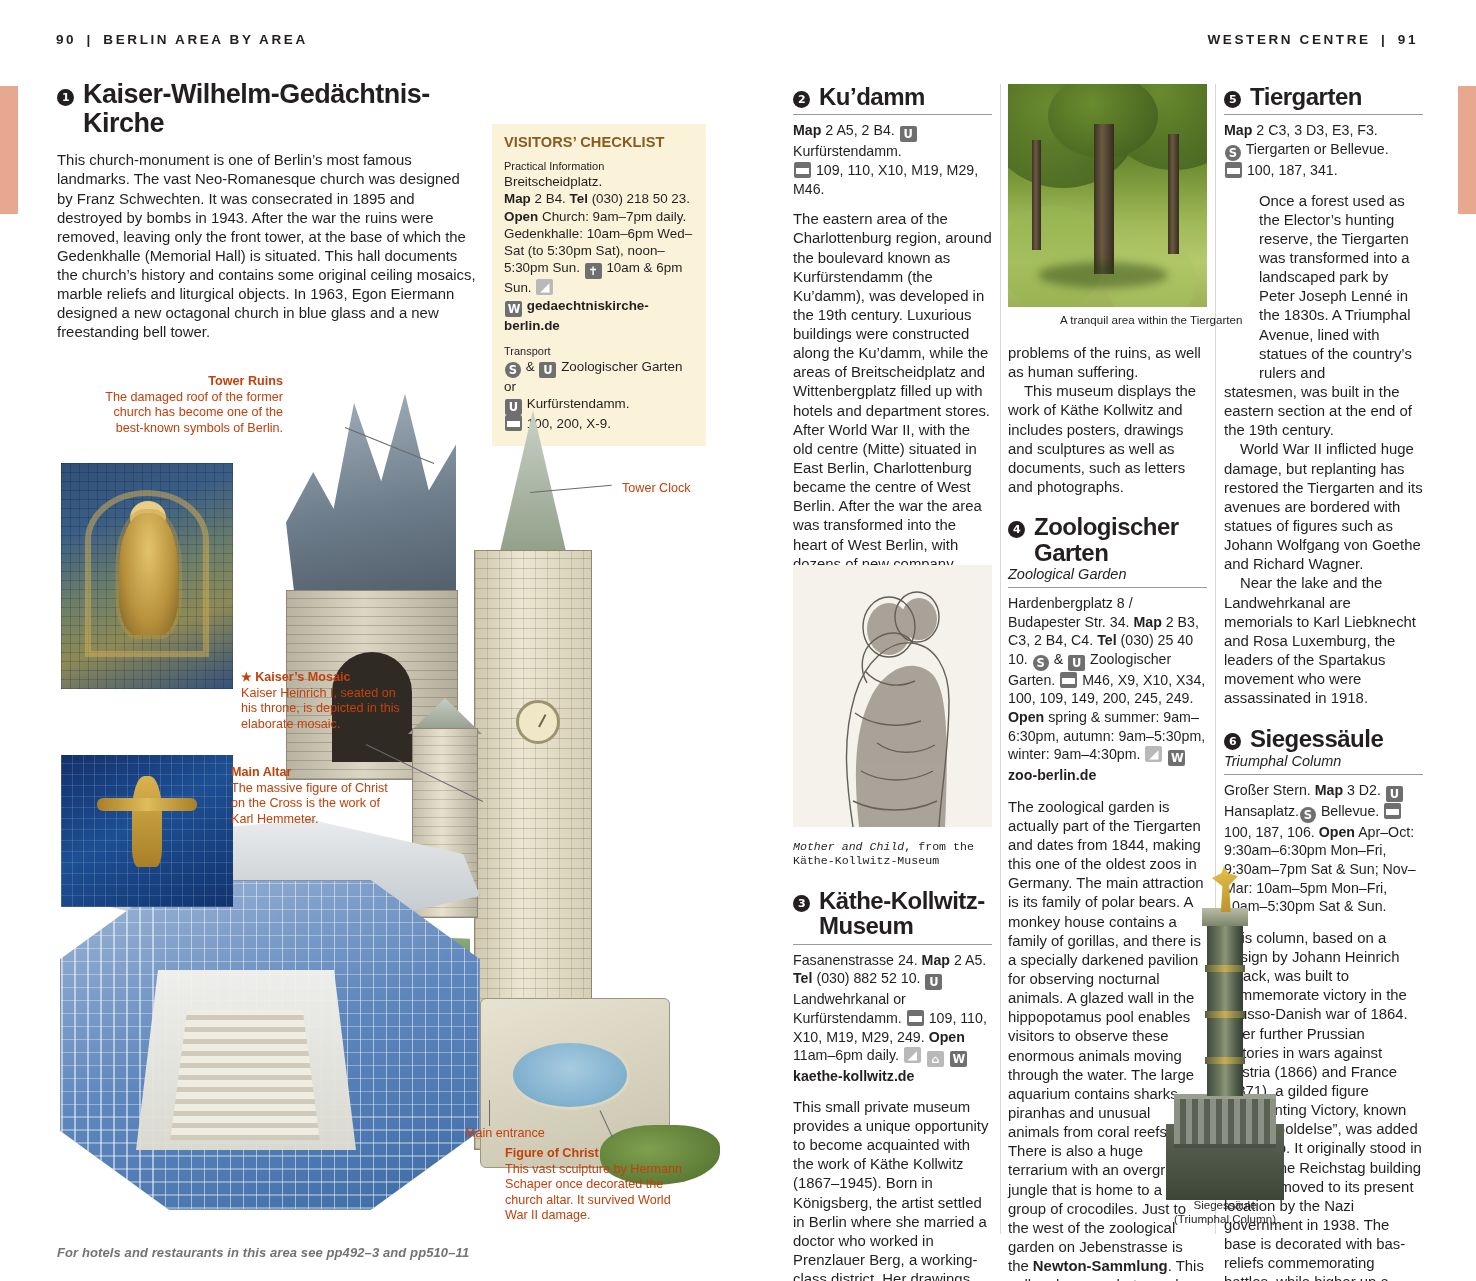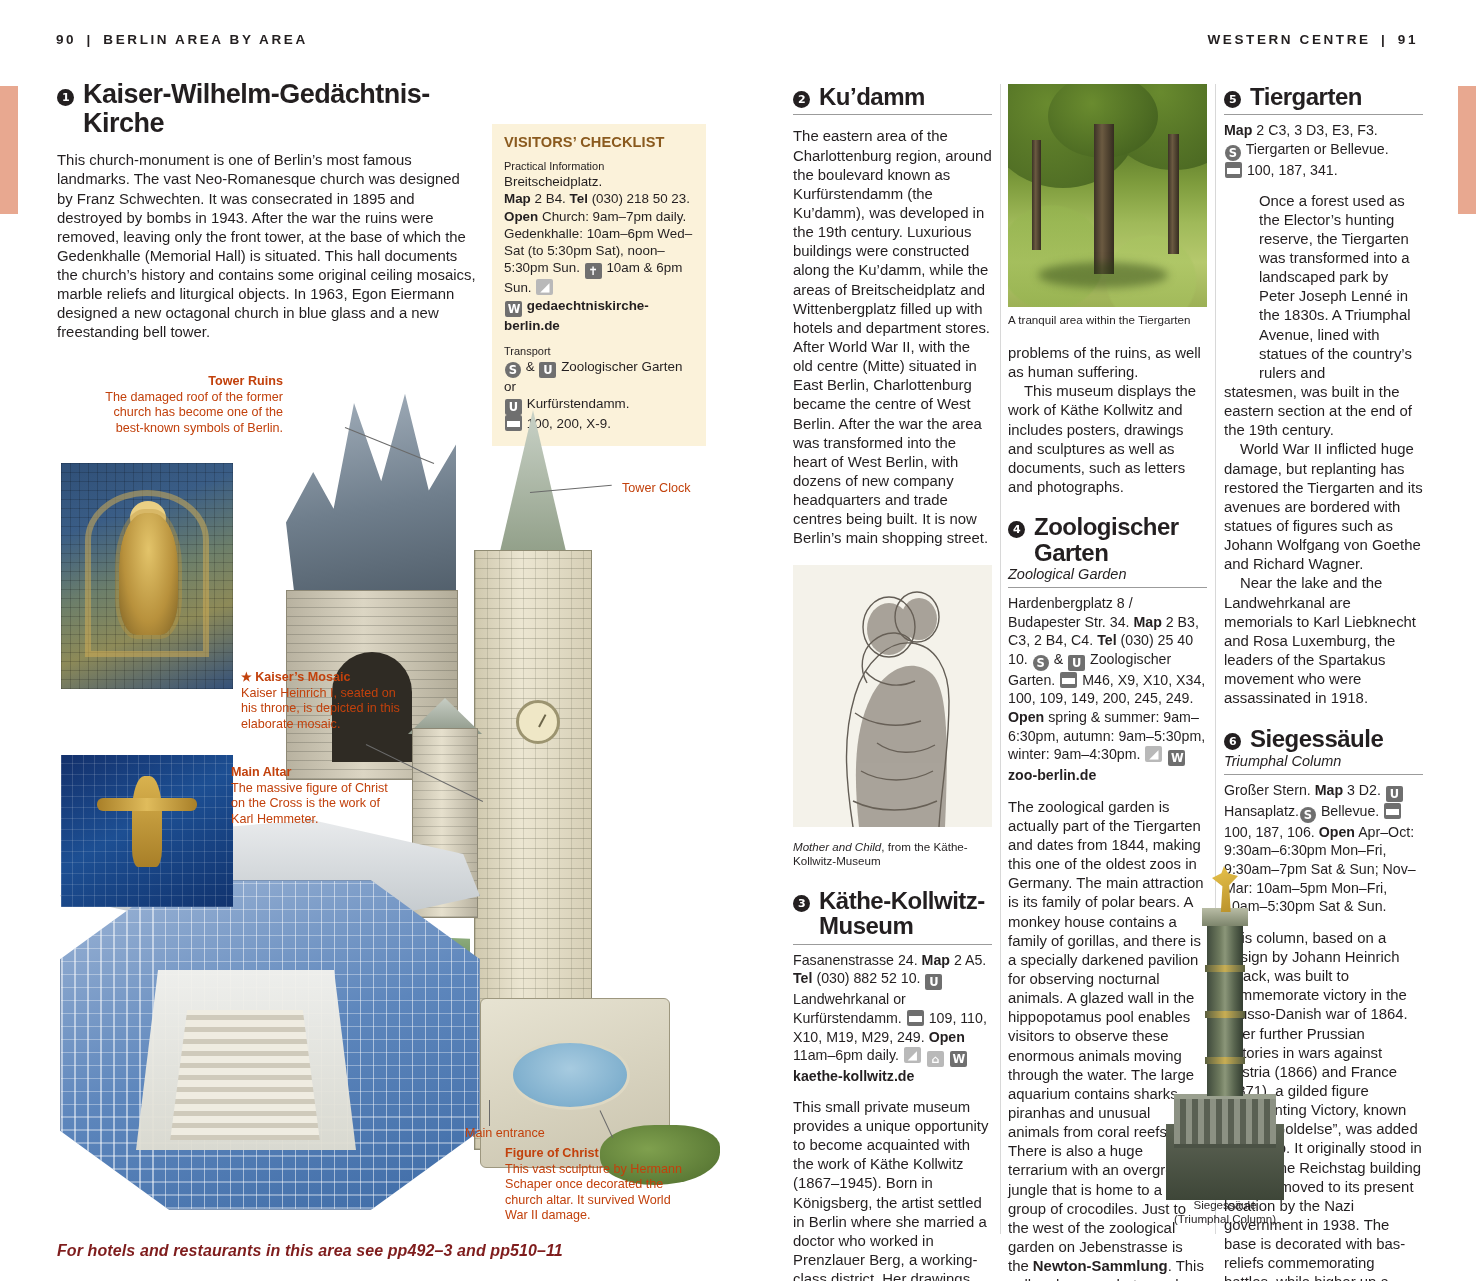"Map 2 A5, 2 B4." div.meta { html: none -> <div> <b>Map</b> <span>2 A5, 2 B4.</span> <span>U</span> <span>Kurfürstendamm.</span><br> <span></span> <span>109, 110, X10, M19, M29, M46.</span> </div> }
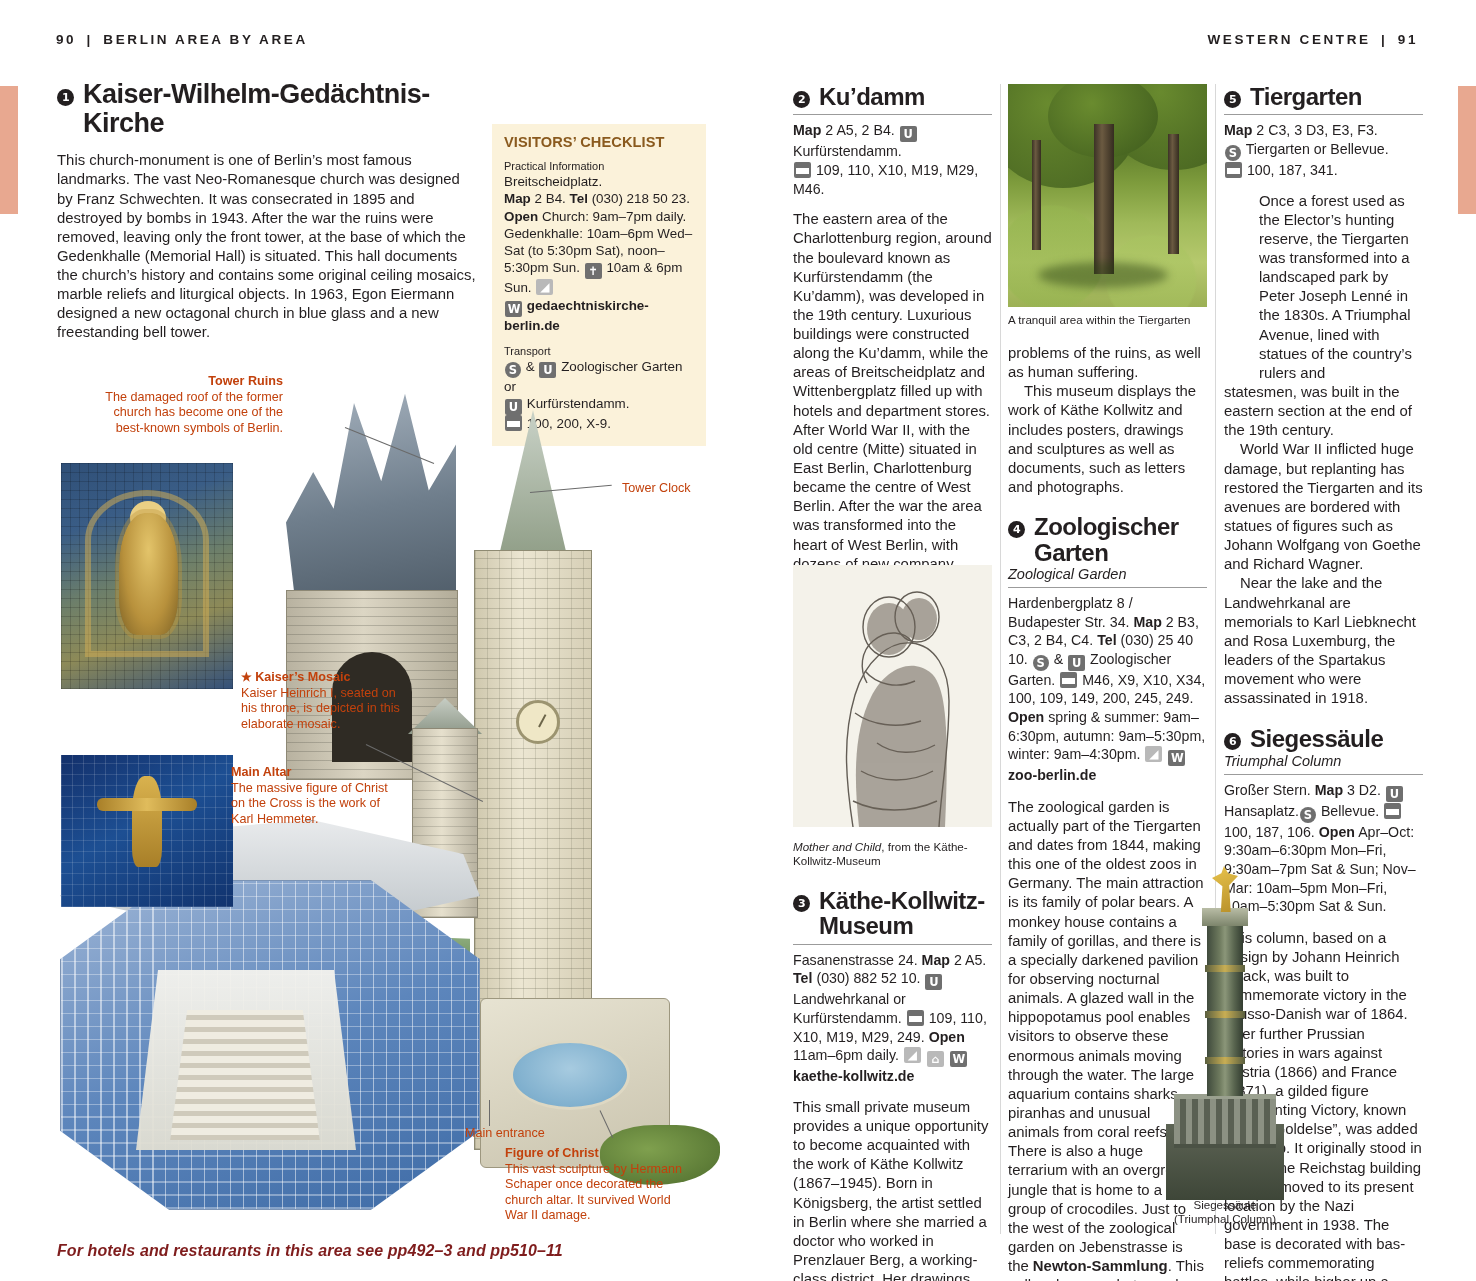"A tranquil area within the" div.caption { left: 1008px -> 1060px }
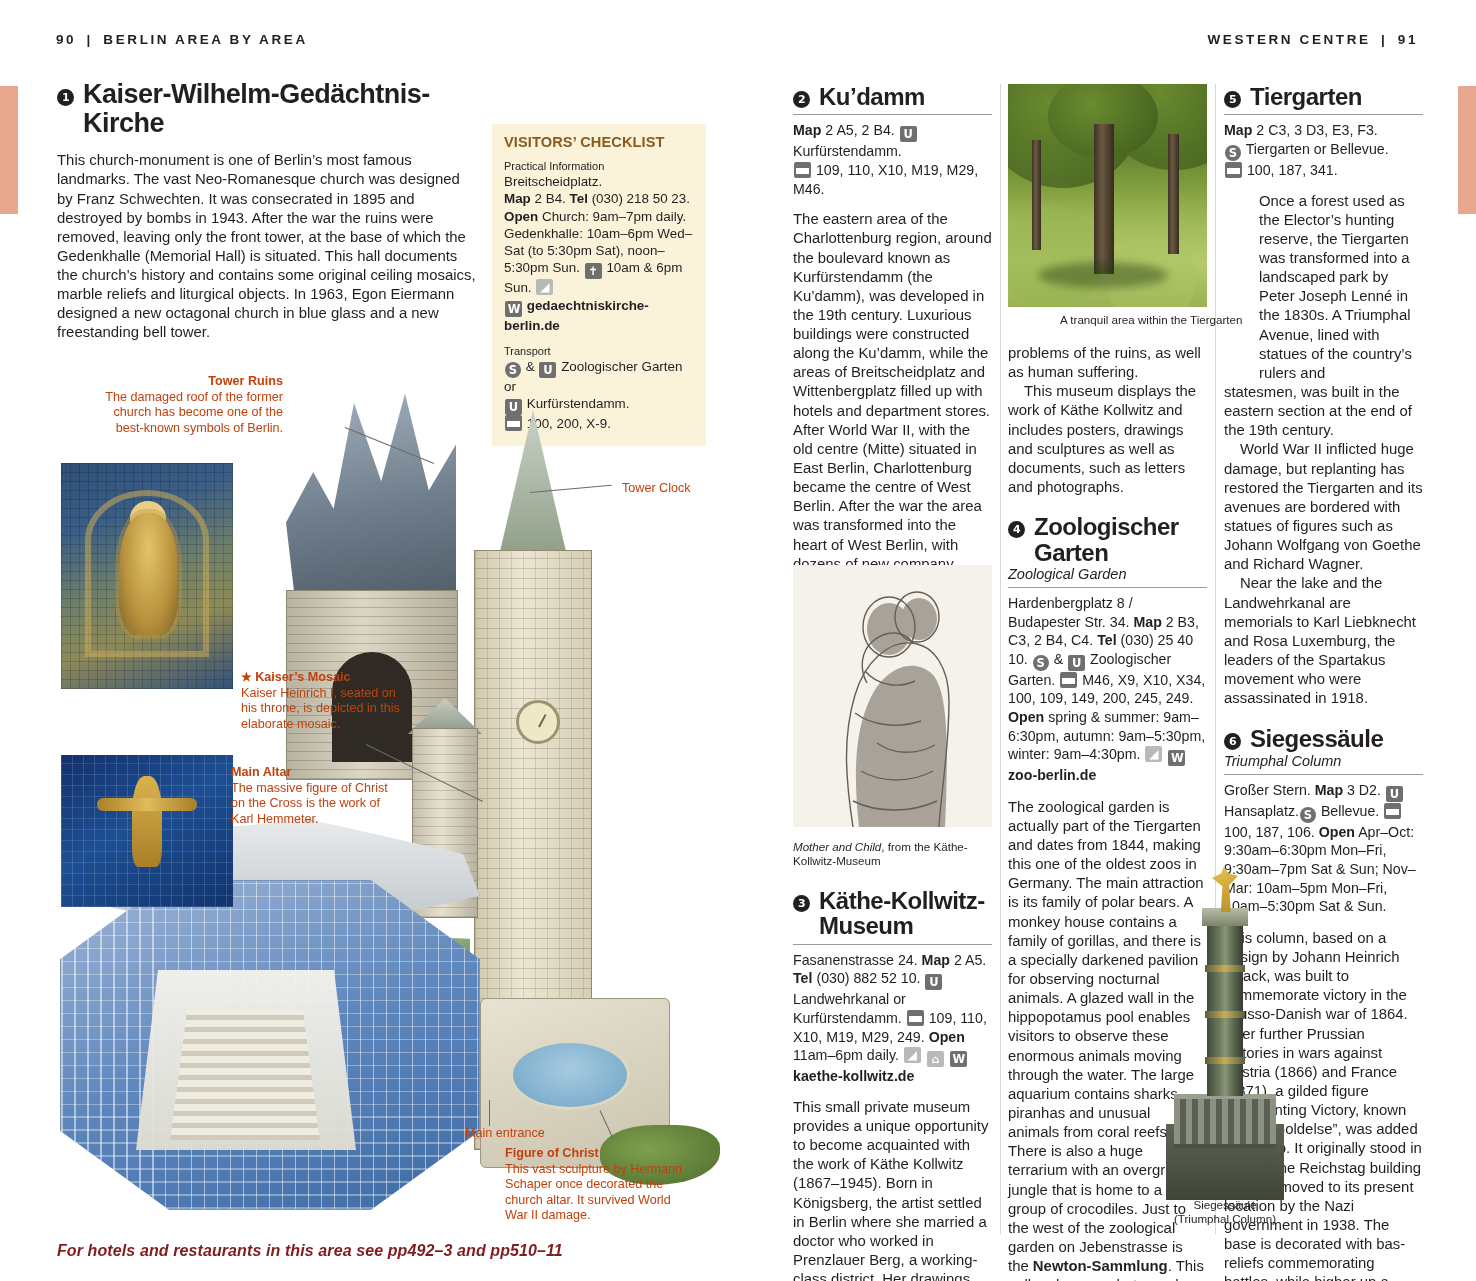"Mother and Child, from the" div.caption { font-family: none -> Liberation Mono, monospace }
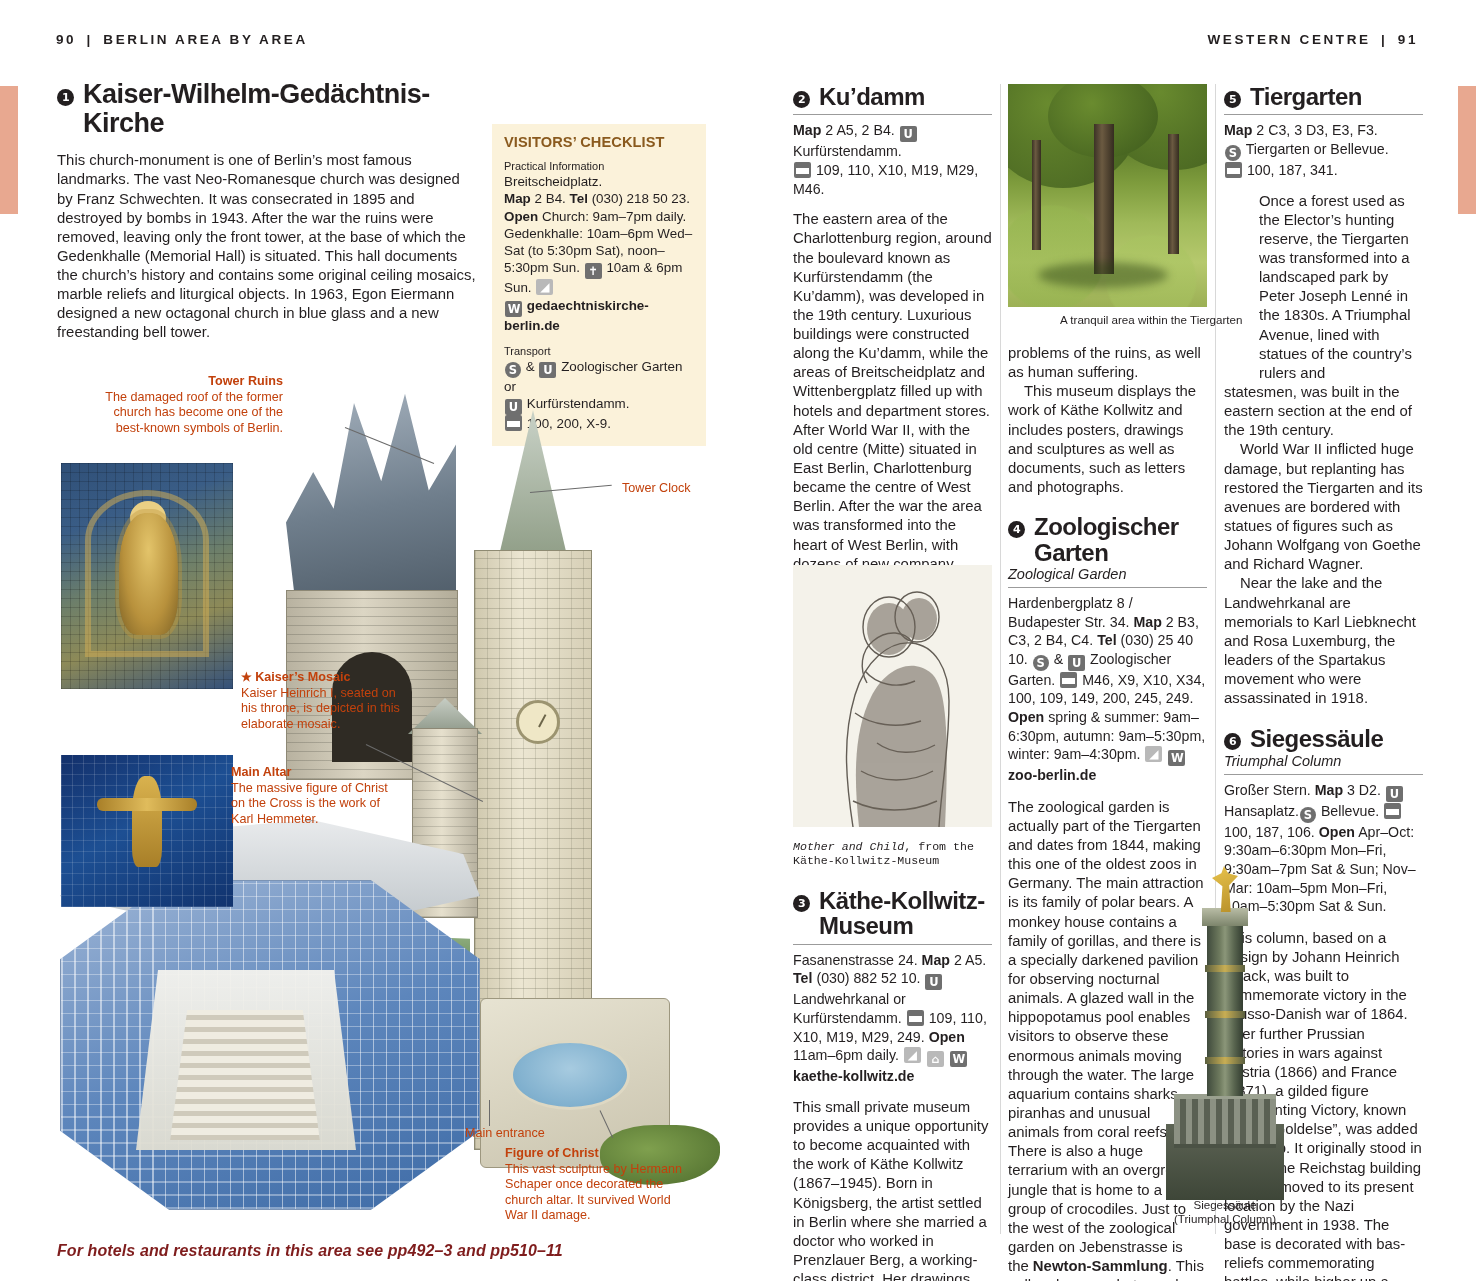"For hotels and restaurants in" .footer-note { color: #7f1d1d -> #737373; font-size: 16px -> 13px }
